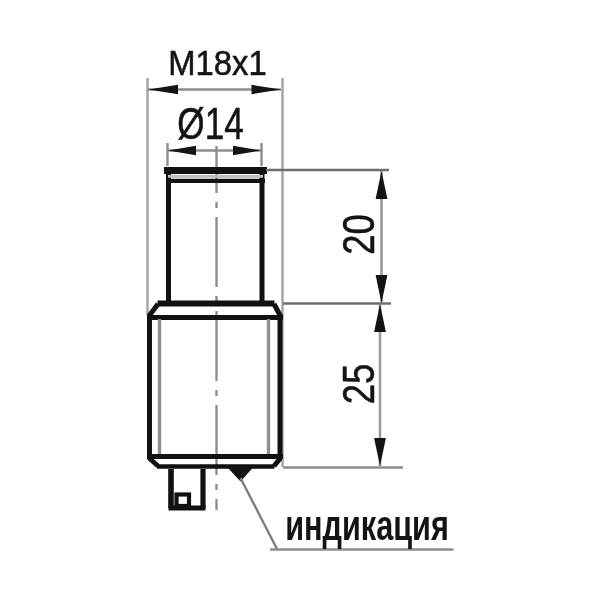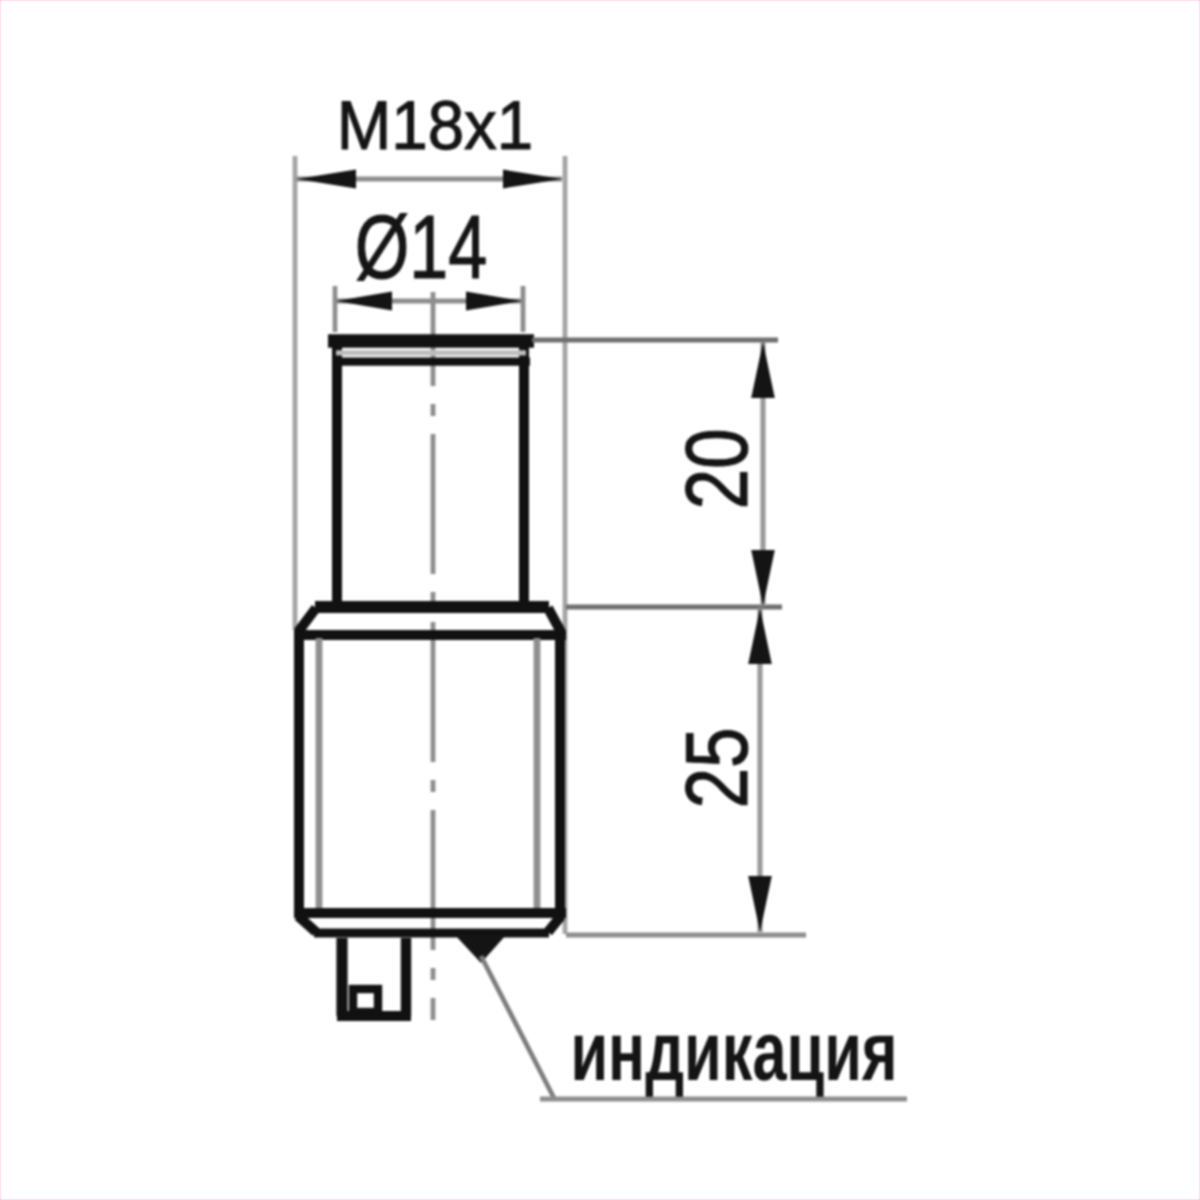"M18x1" .wrap { background: #f9a8d4 -> #fde047 }
